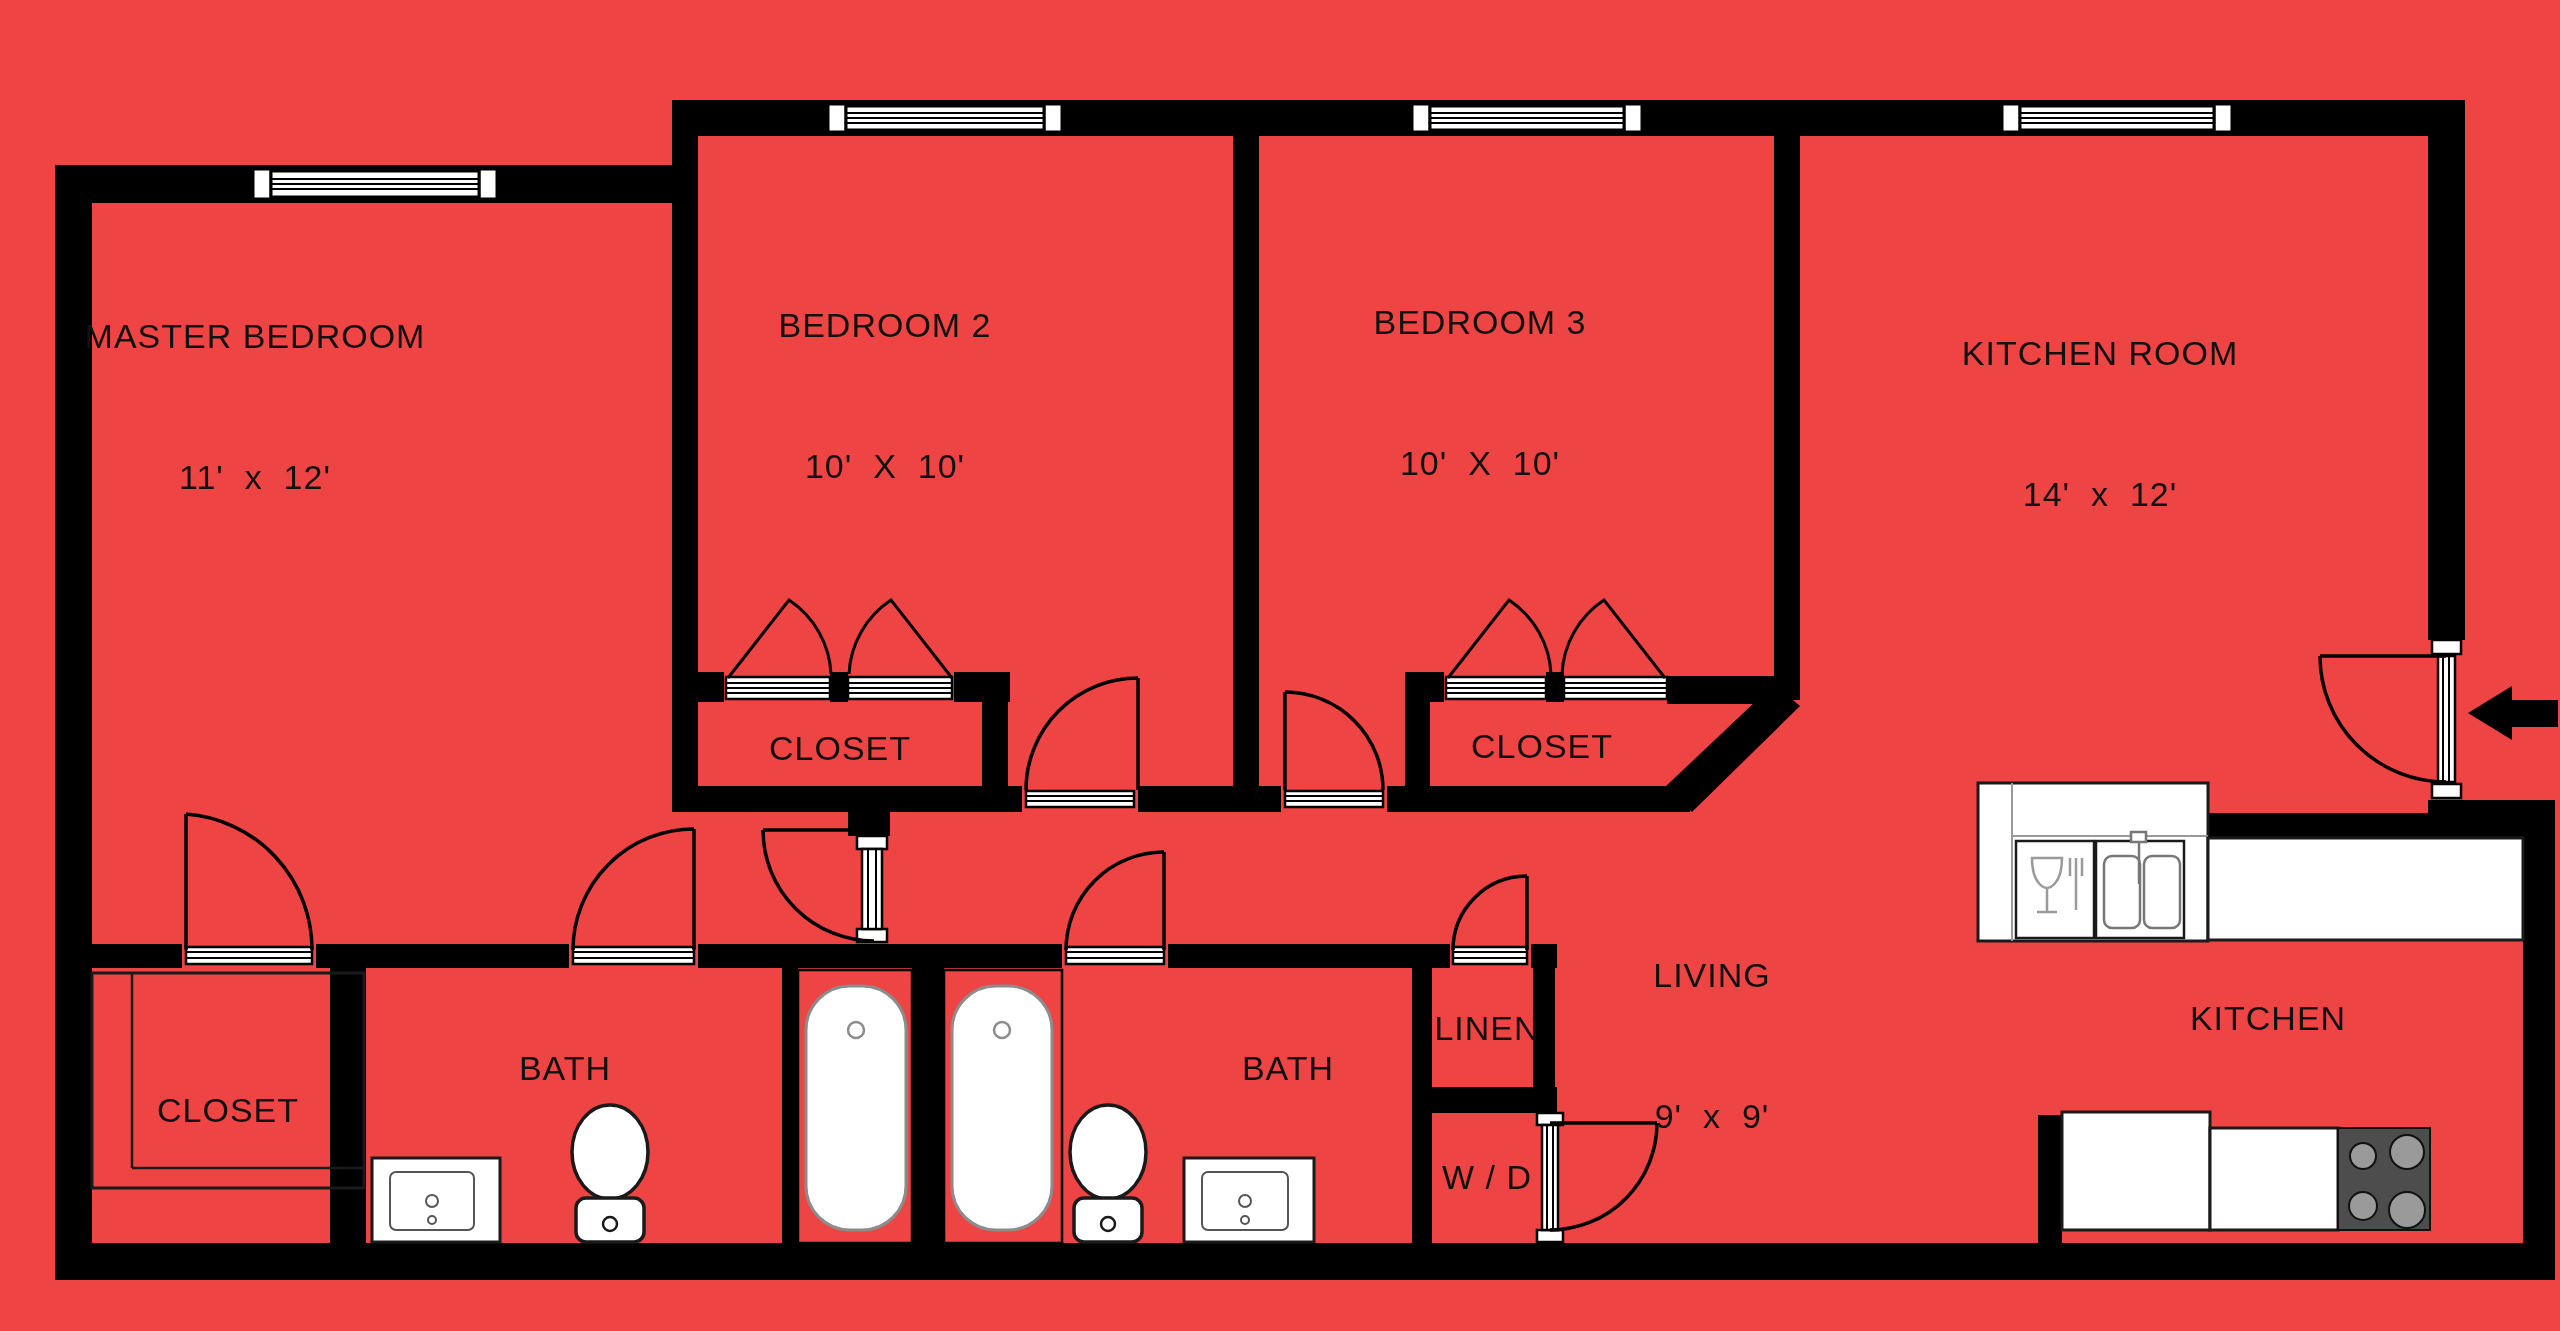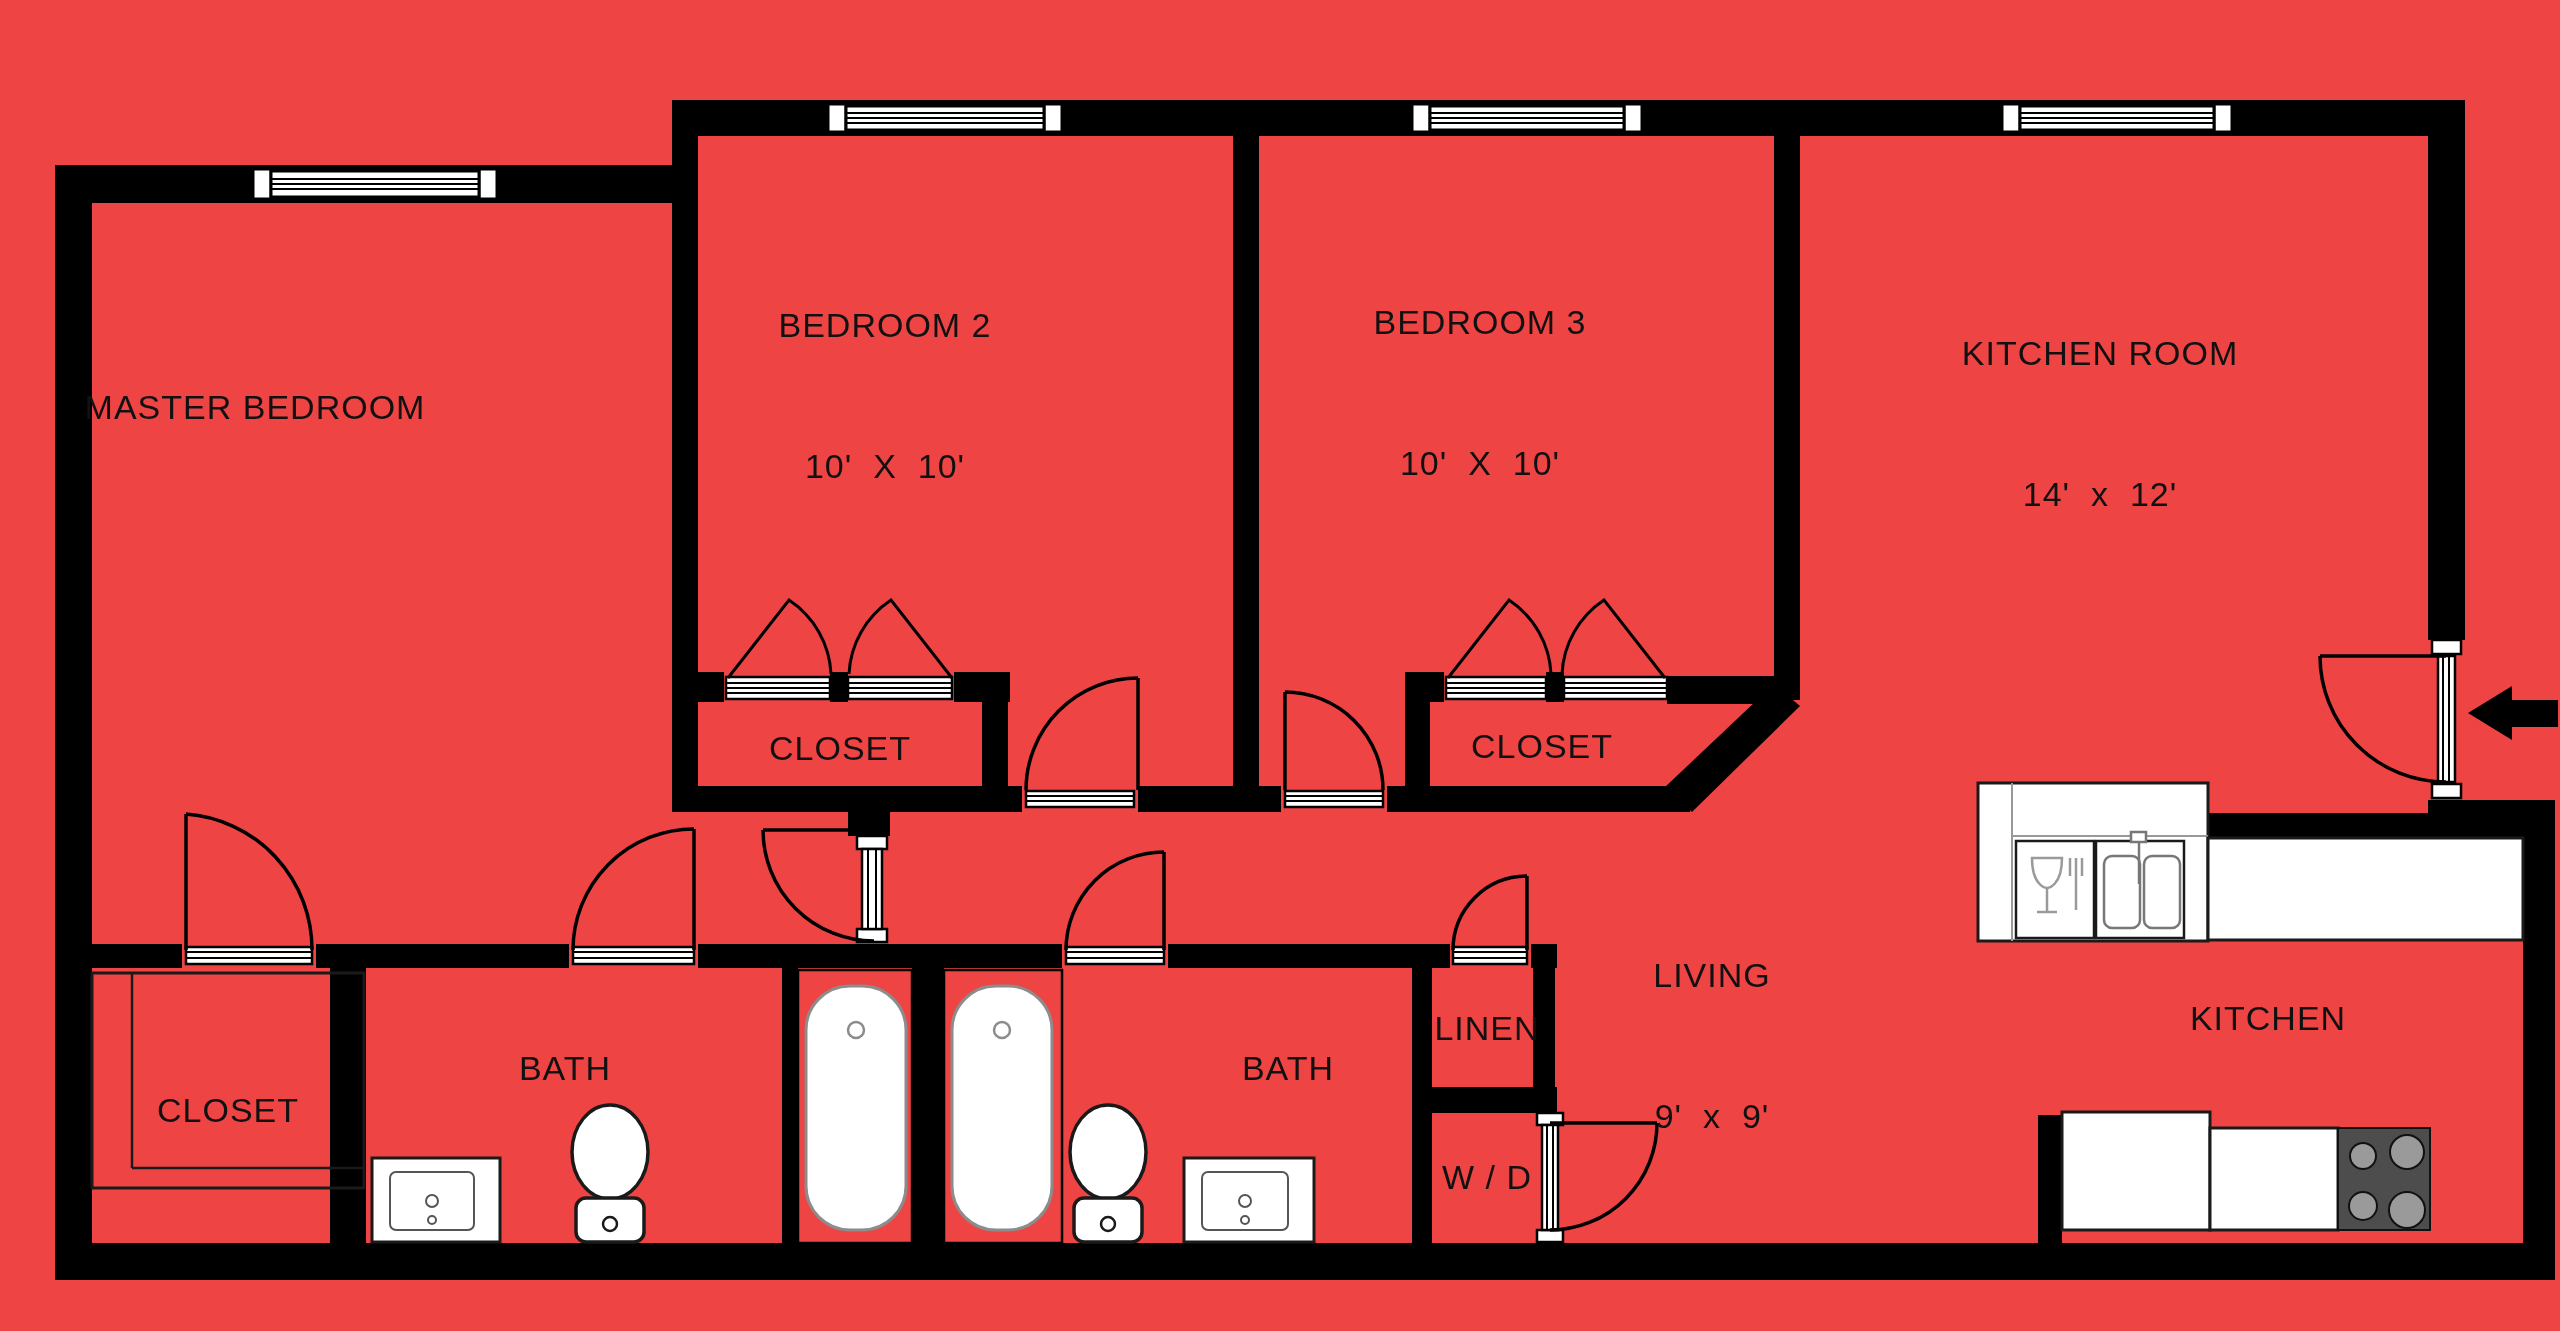"11' x 12'" span { html: none -> <span>11' x 12'</span> }
